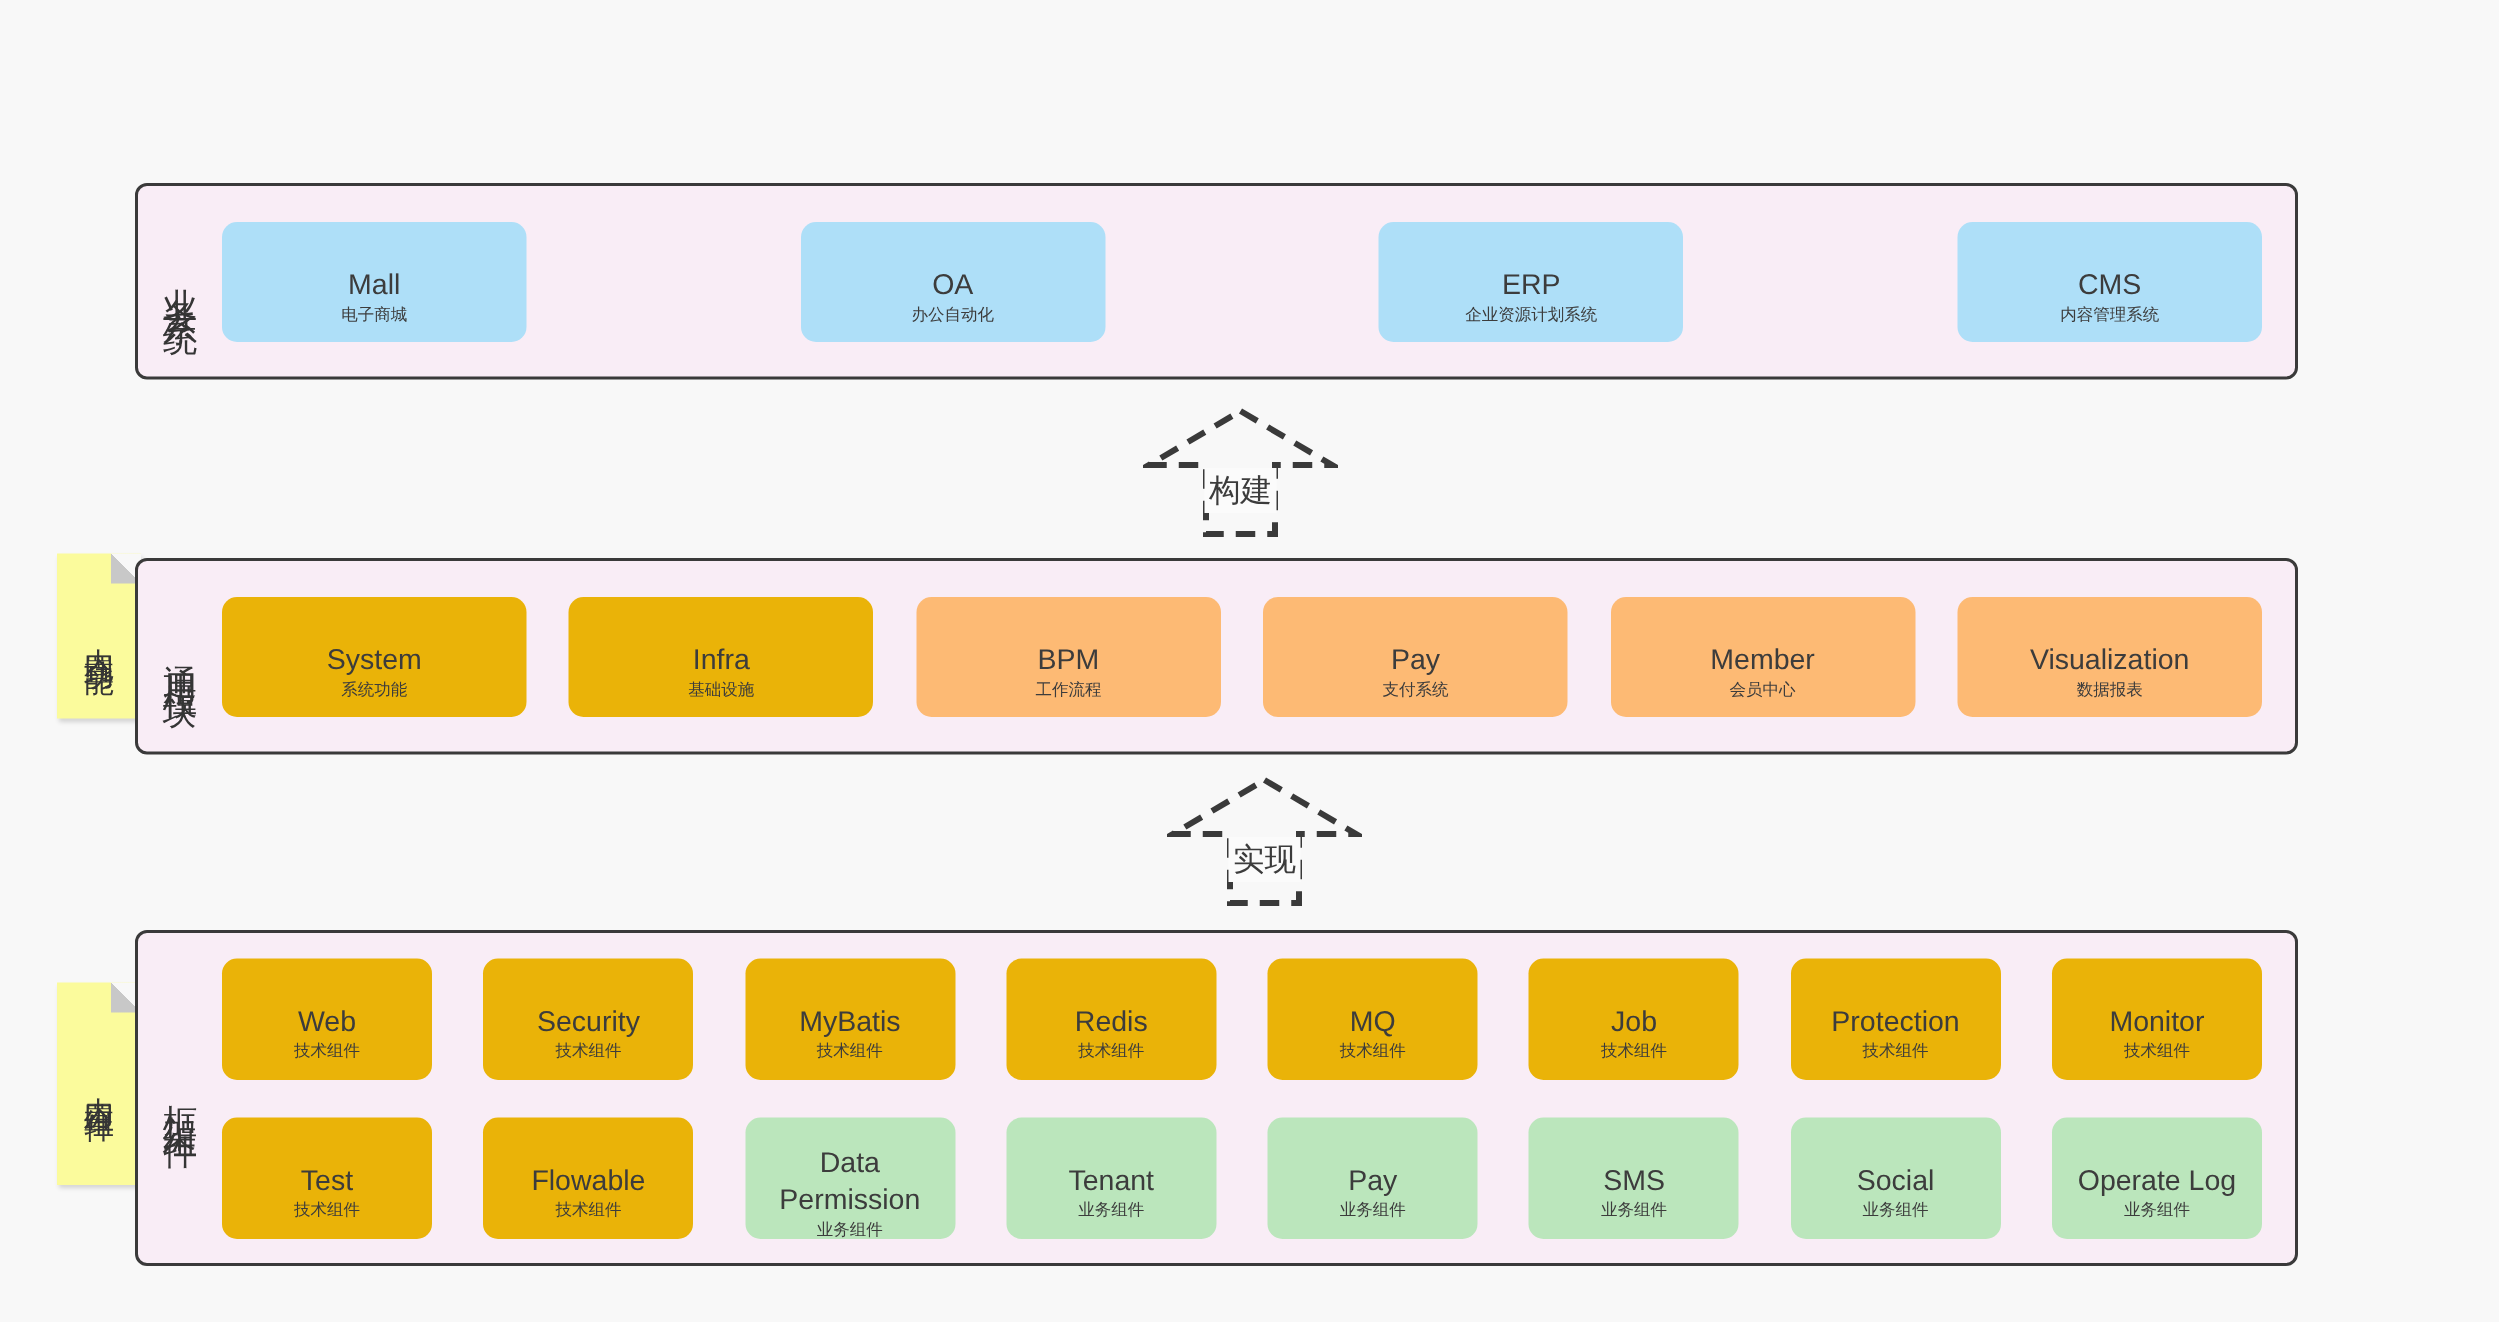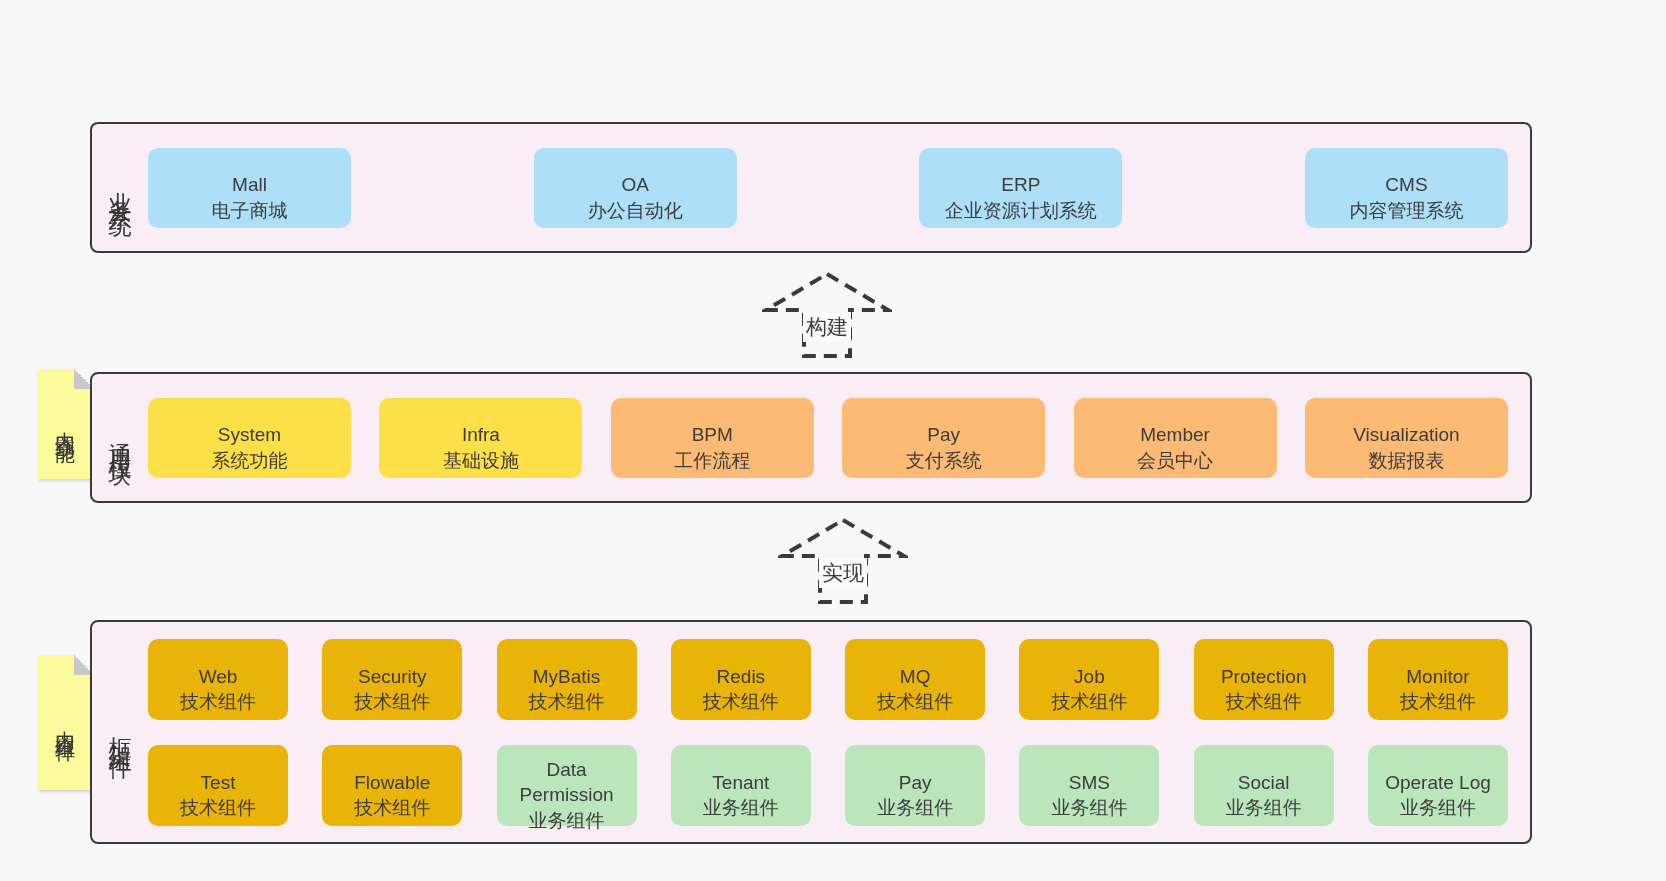"电子商城" .box-desc { font-size: 19px -> 11px }
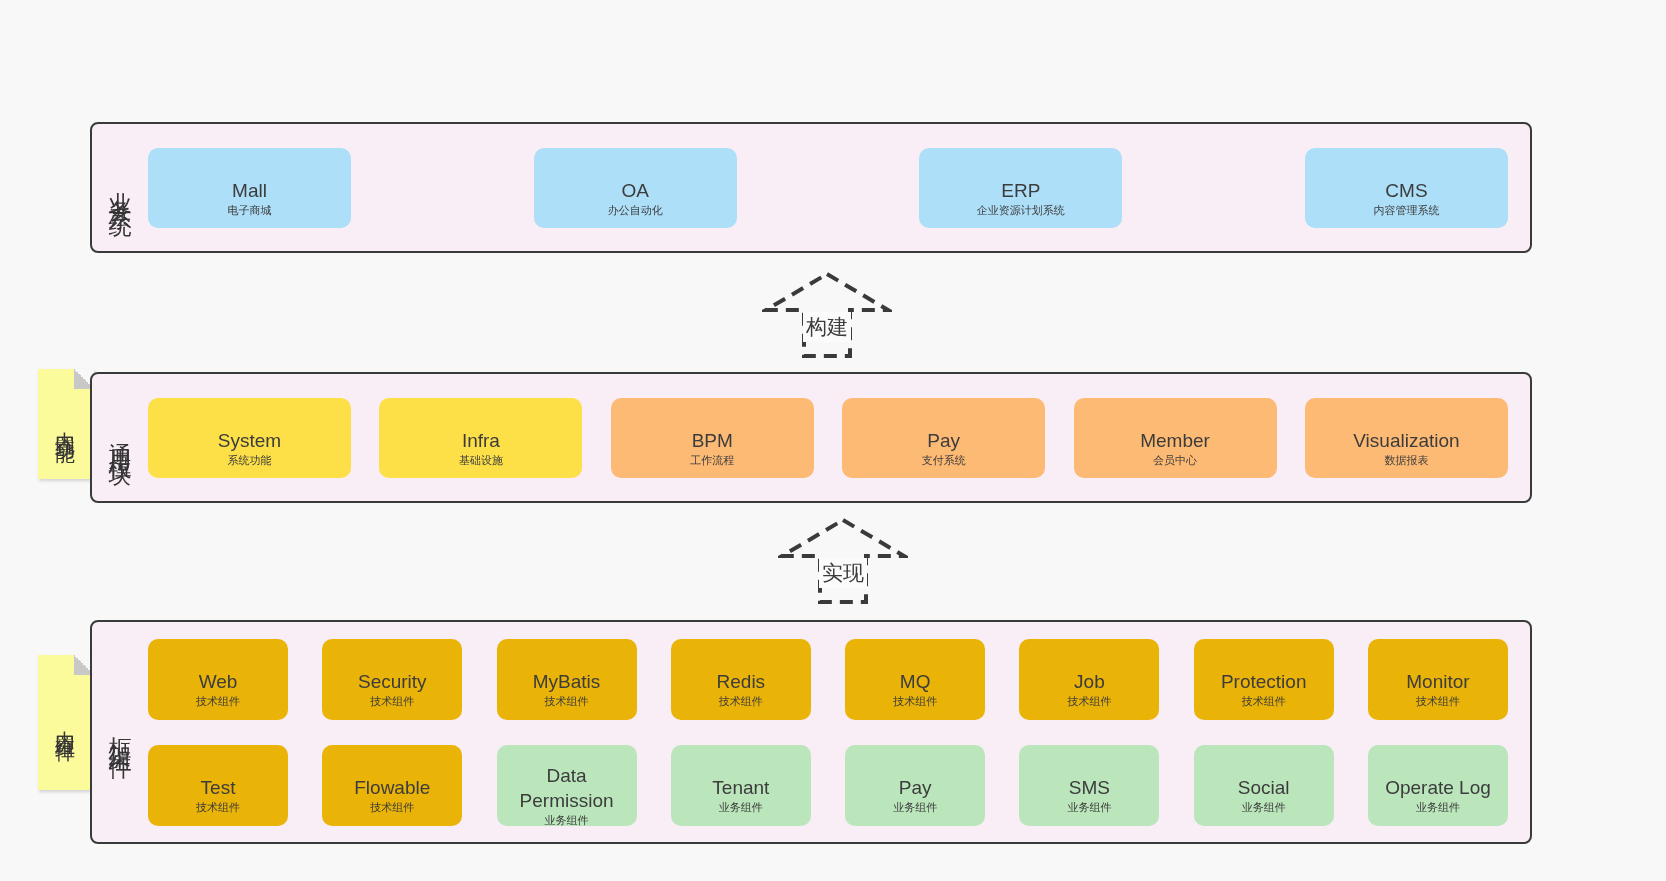"System" .box.red { background: #fde047 -> #eab308 }
